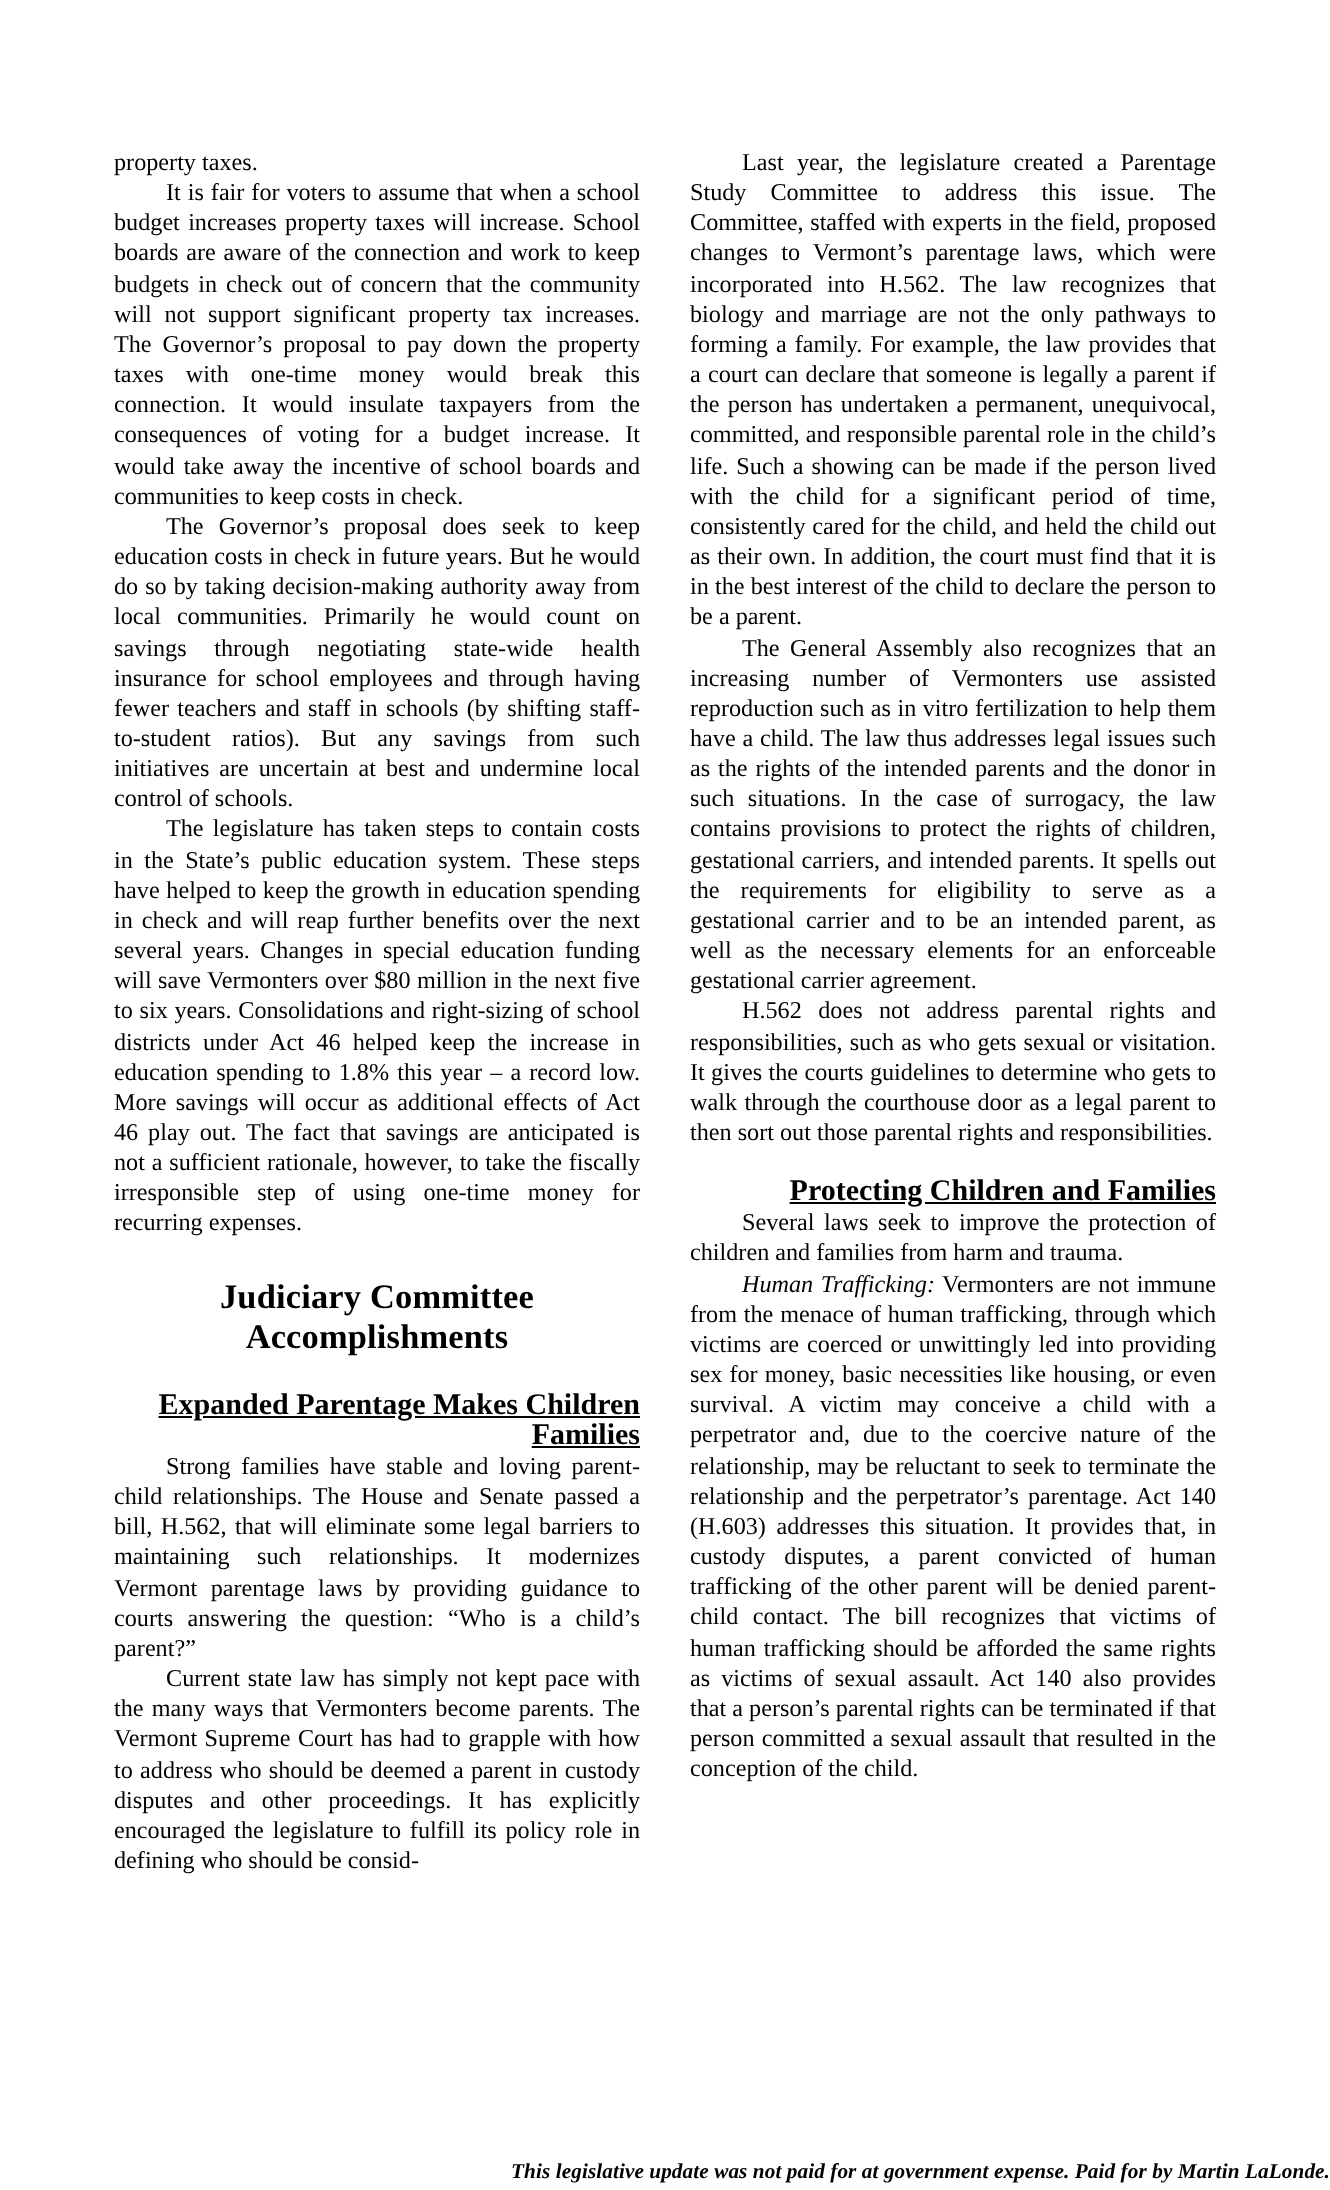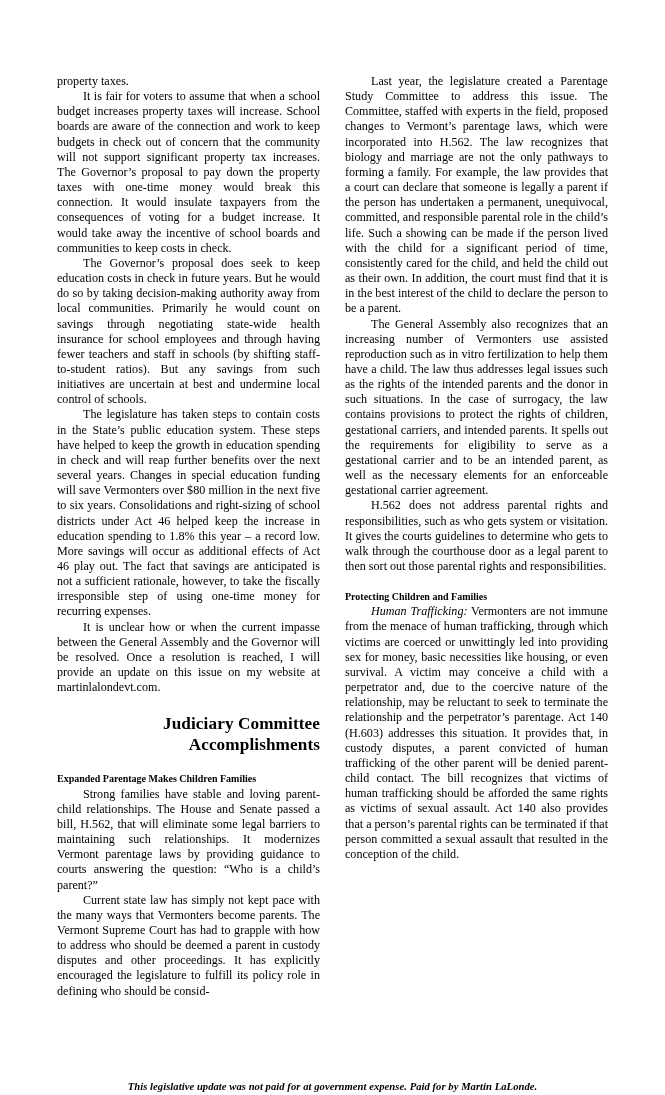"H.562 does not address parental" p { text: system -> sexual }
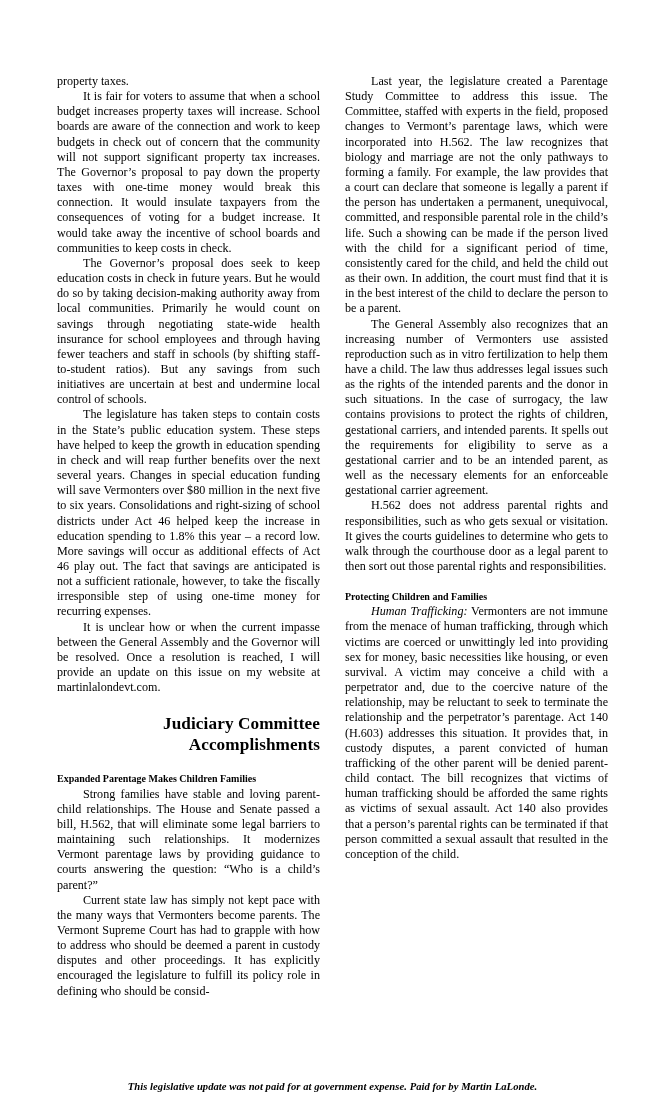"Protecting Children and Families" .subheading { font-size: 10px -> 15px; text-align: left -> right; text-decoration: none -> underline }
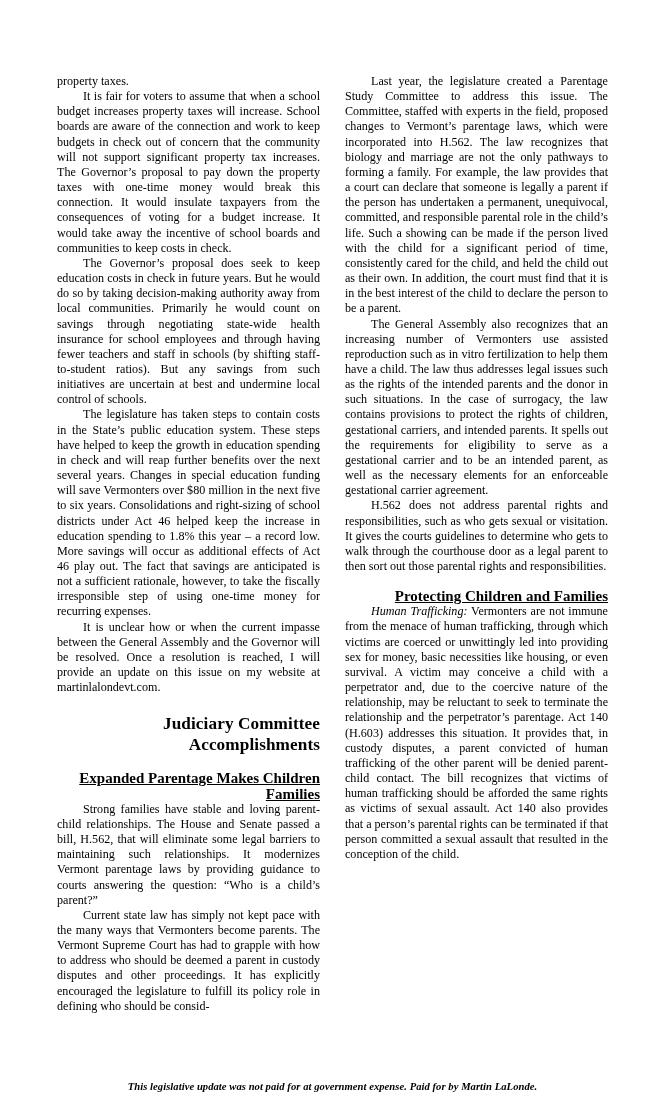"Several laws seek to improve" p { html: none -> <p>Several laws seek to improve the protection of children and families from harm and trauma.</p> }
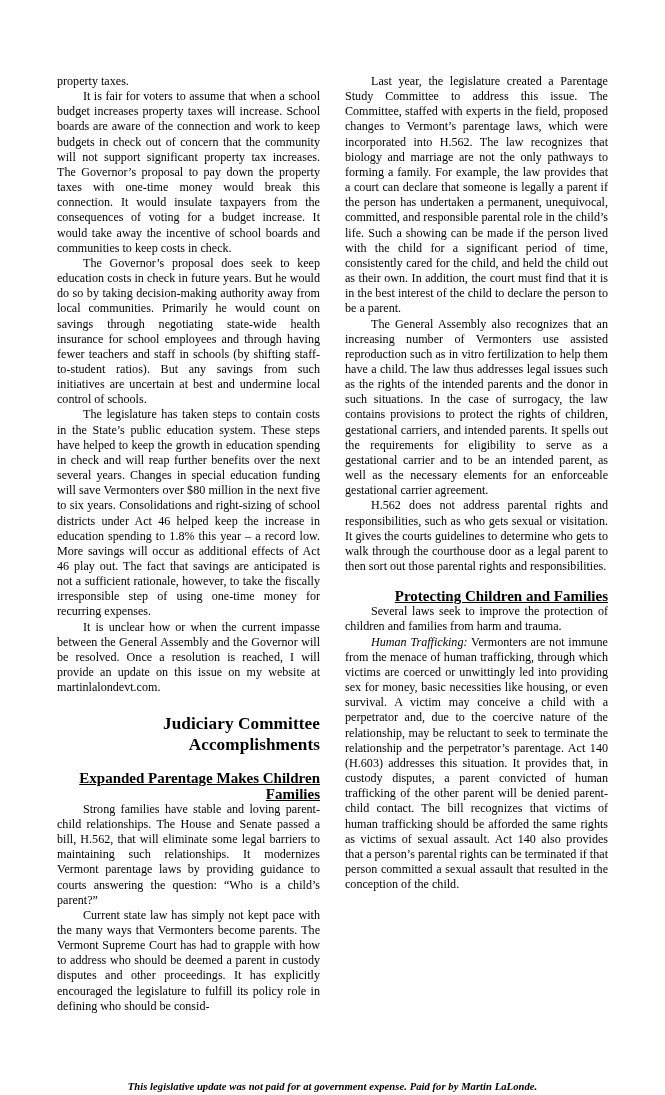"It is unclear how or" p { html: <p>It is unclear how or when the current impasse between the General Assembly and the Governor will be resolved. Once a resolution is reached, I will provide an update on this issue on my website at martinlalondevt.com.</p> -> none }
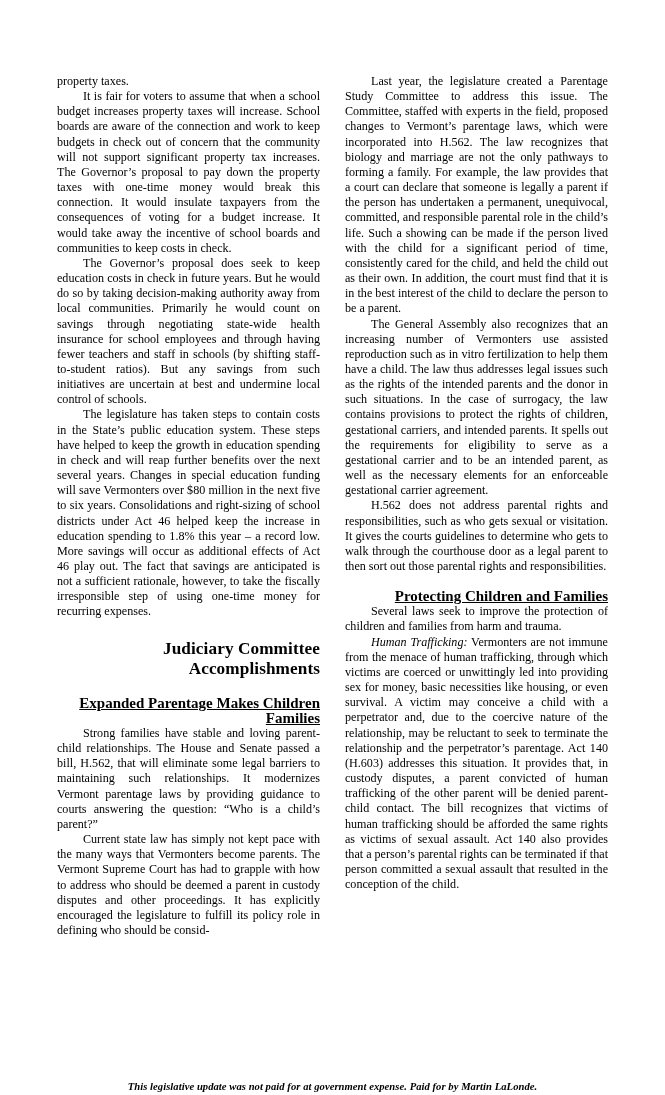"Judiciary Committee Accomplishments" .section-heading { text-align: right -> center }
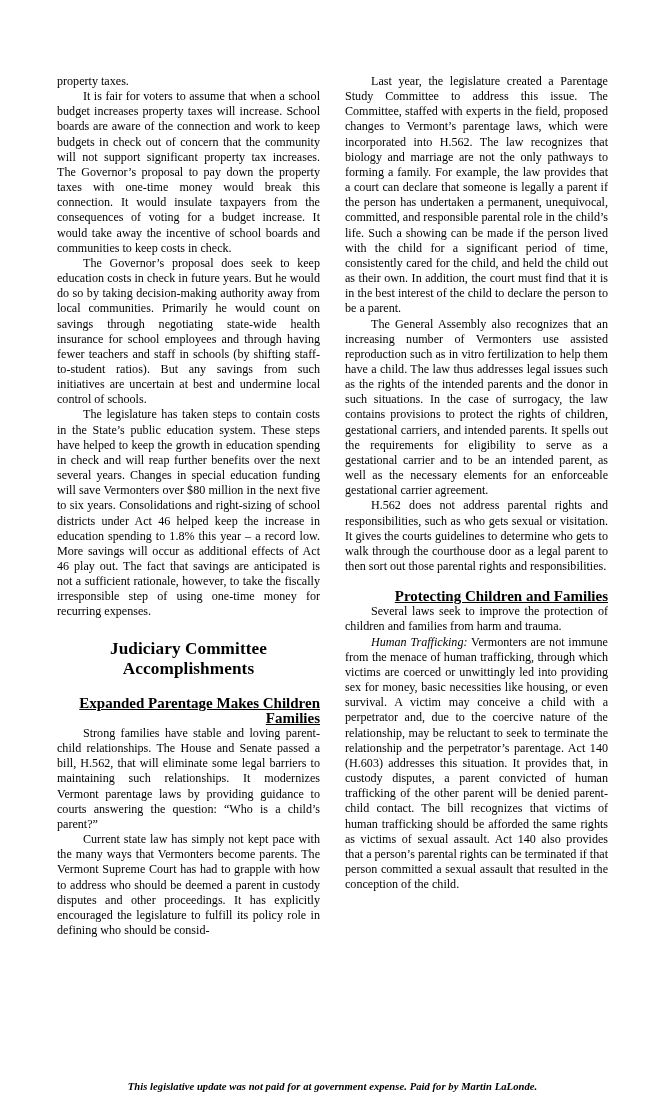"This legislative update was not" .footer { text-align: center -> right }
